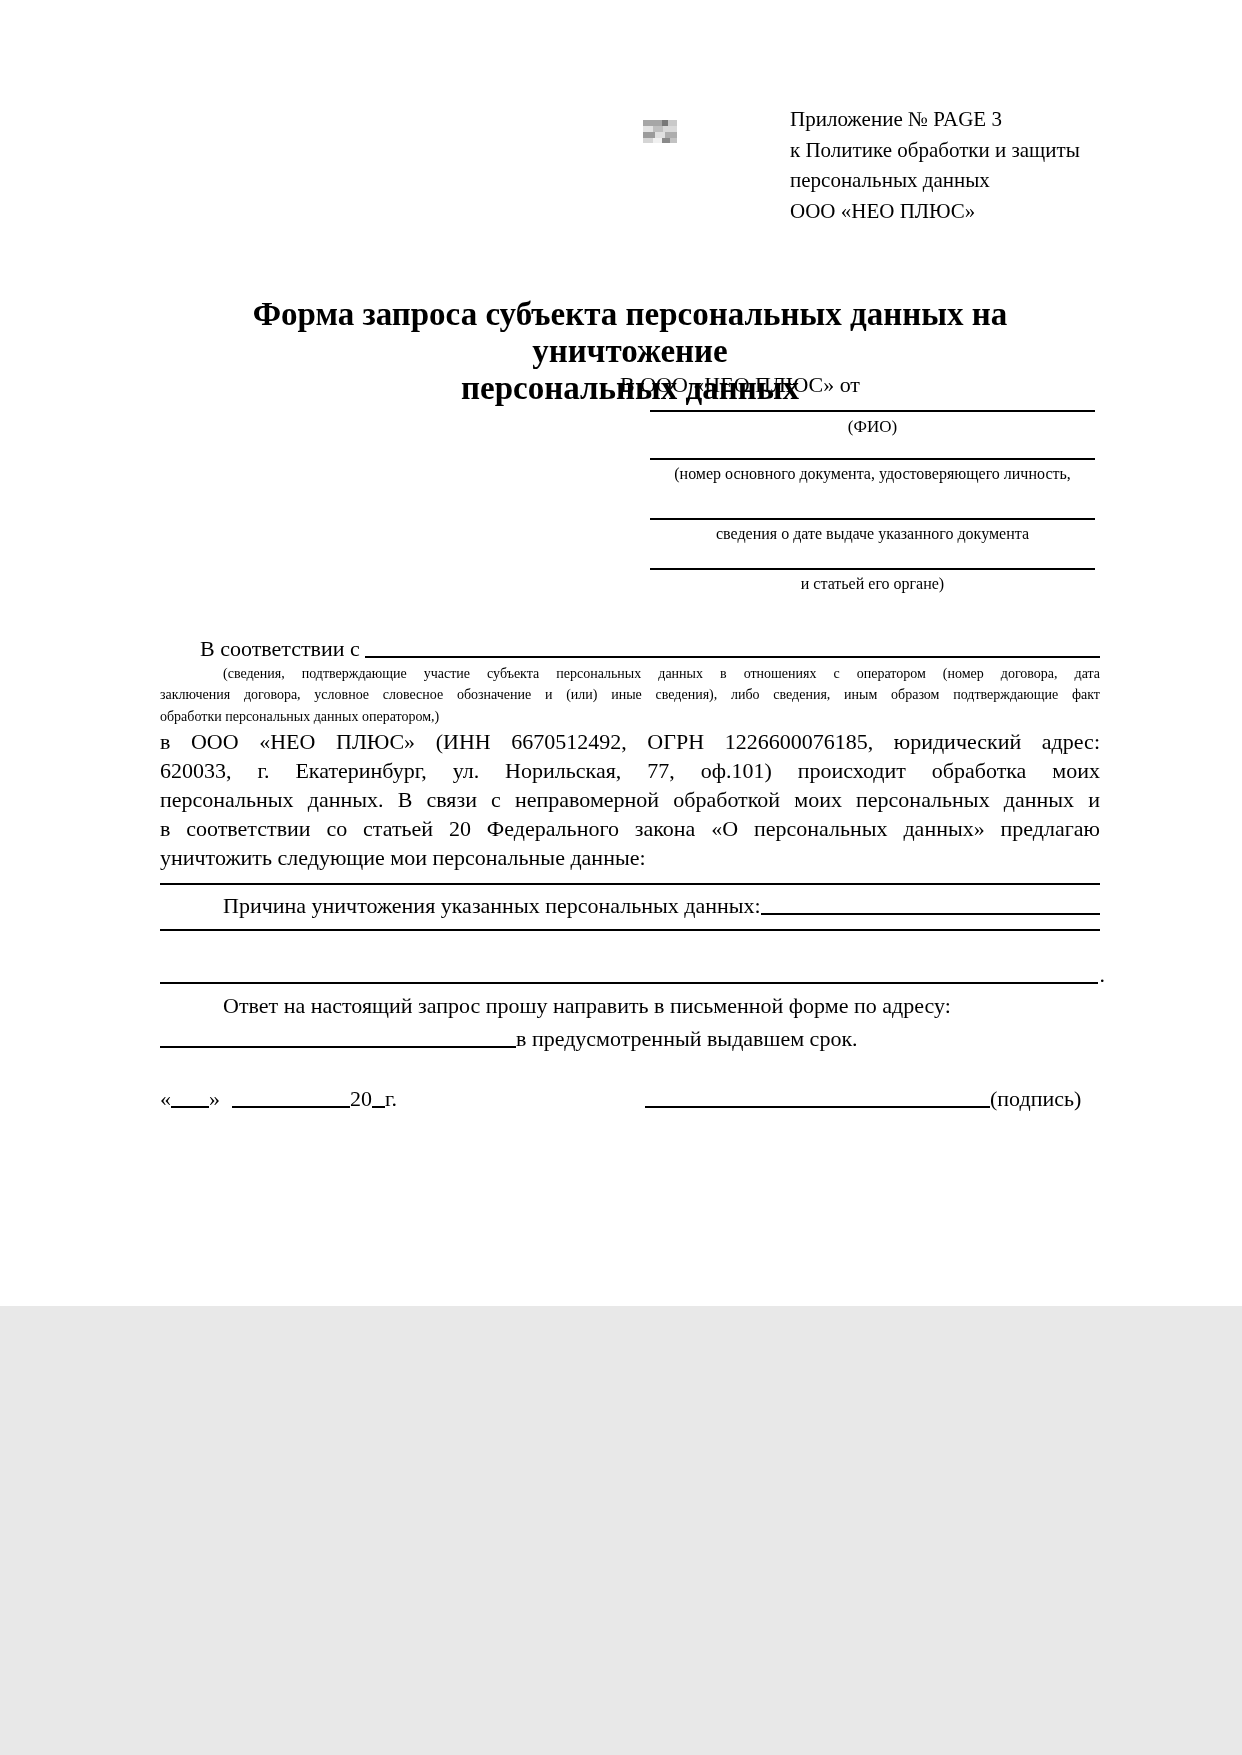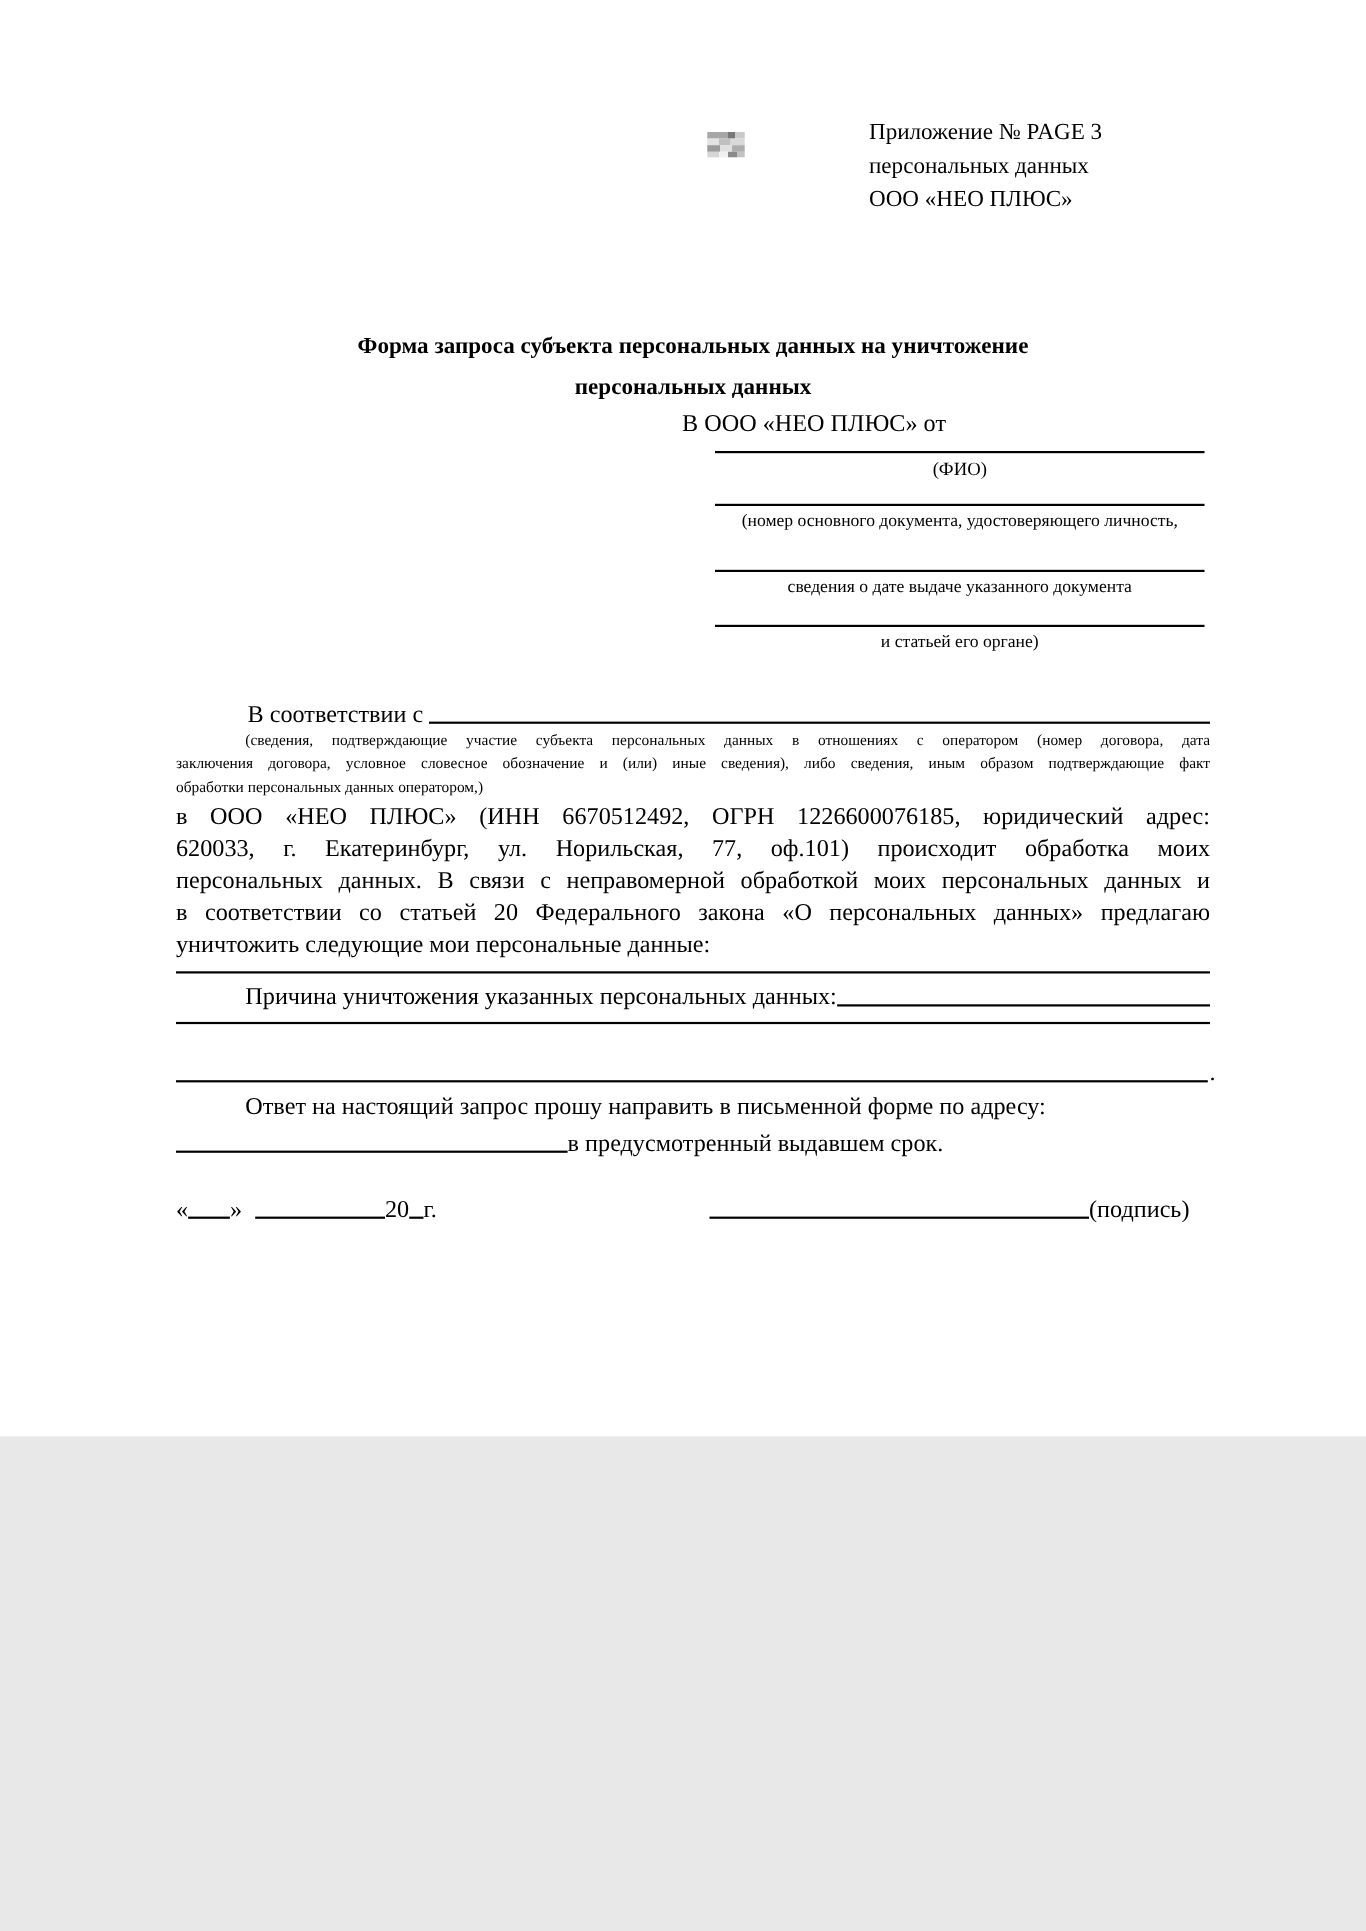"к Политике обработки и защиты" div { html: none -> <div>к Политике обработки и защиты</div> }
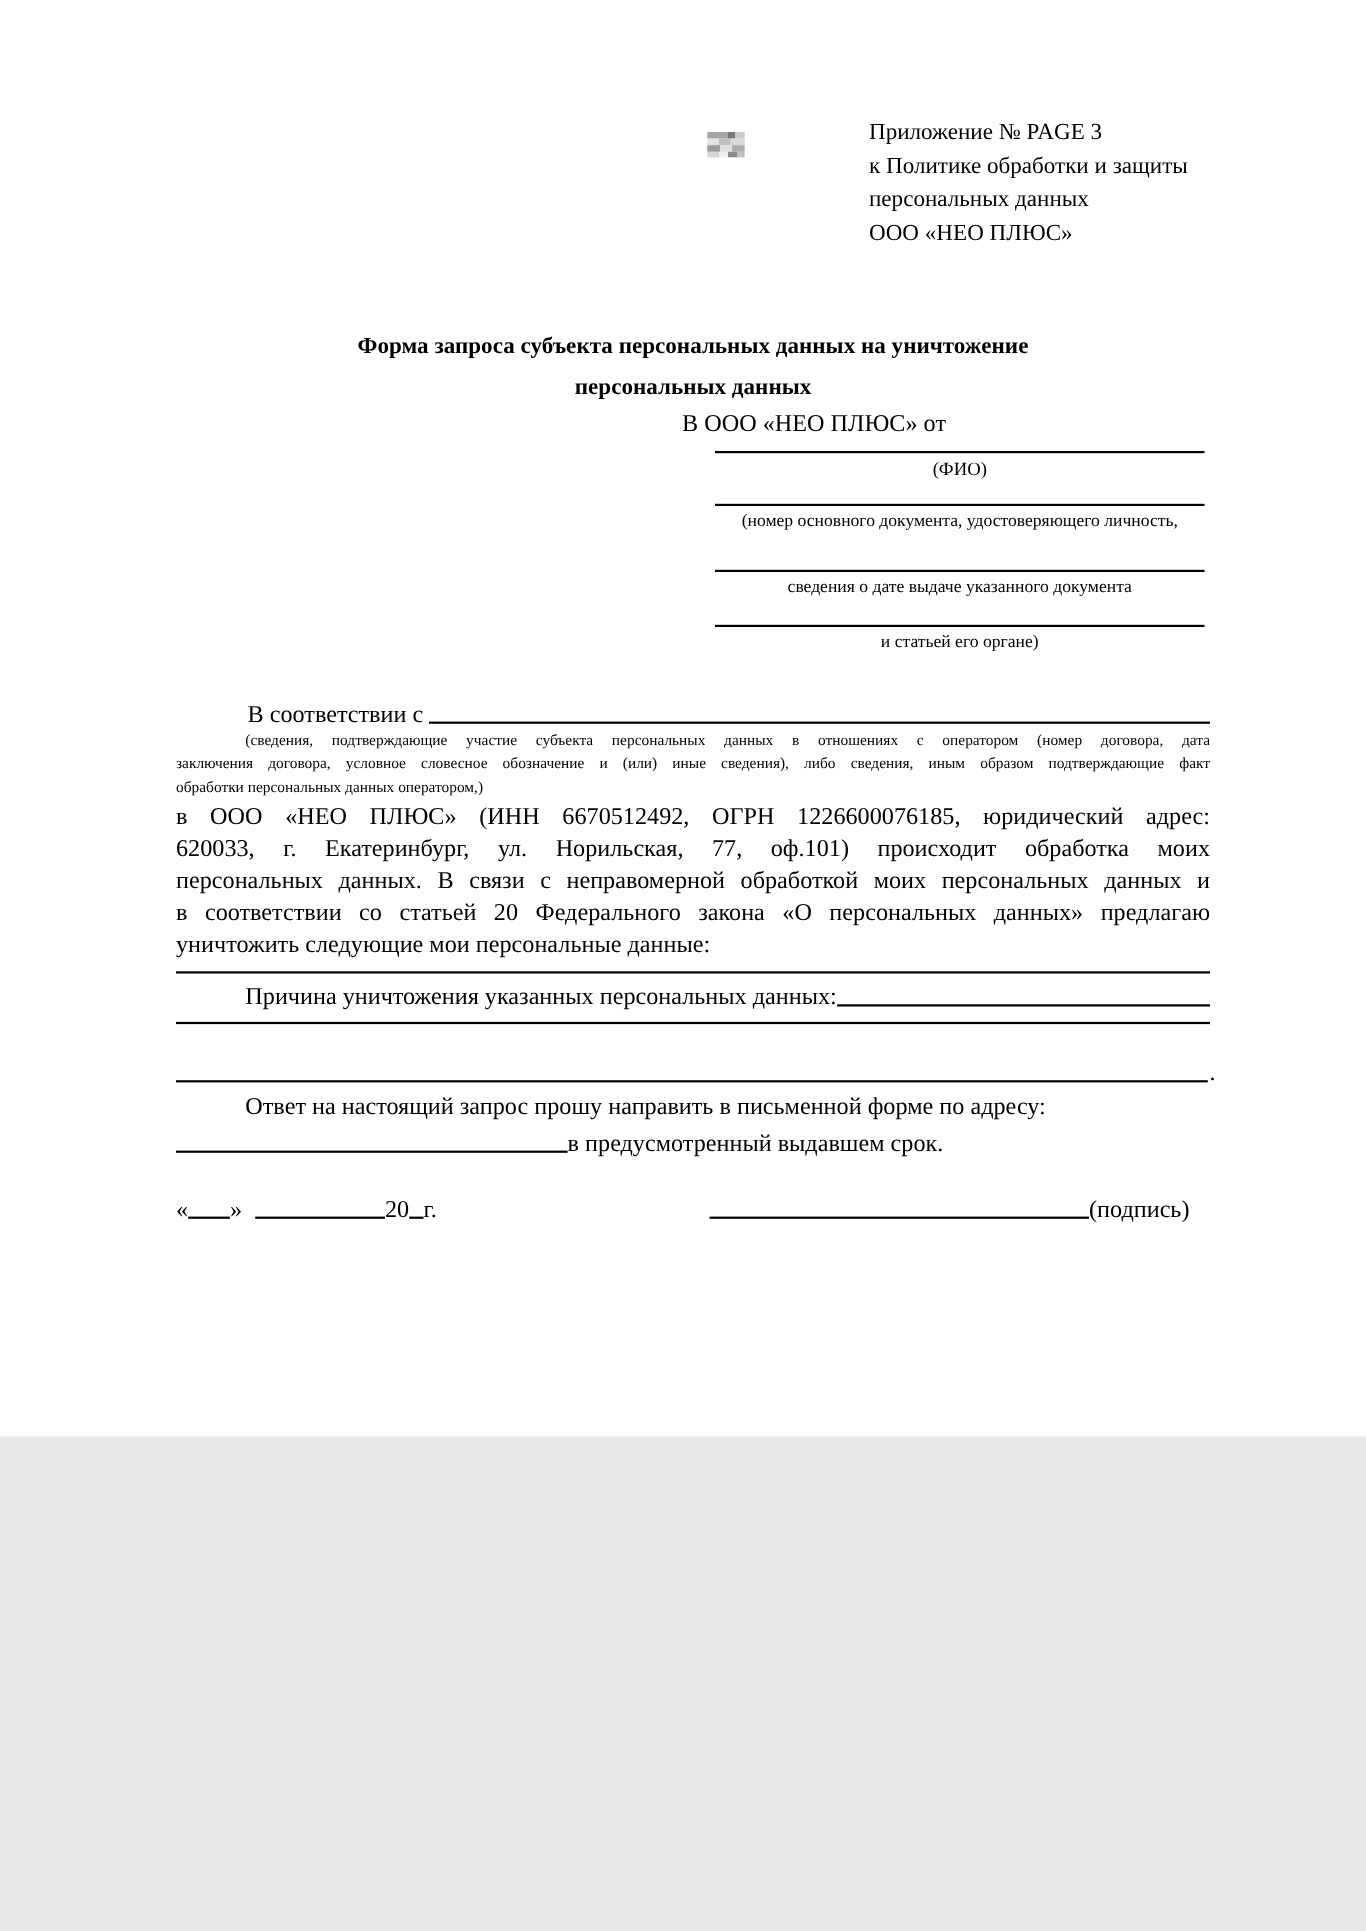"Форма запроса субъекта персональных" .title { font-size: 21px -> 33px }
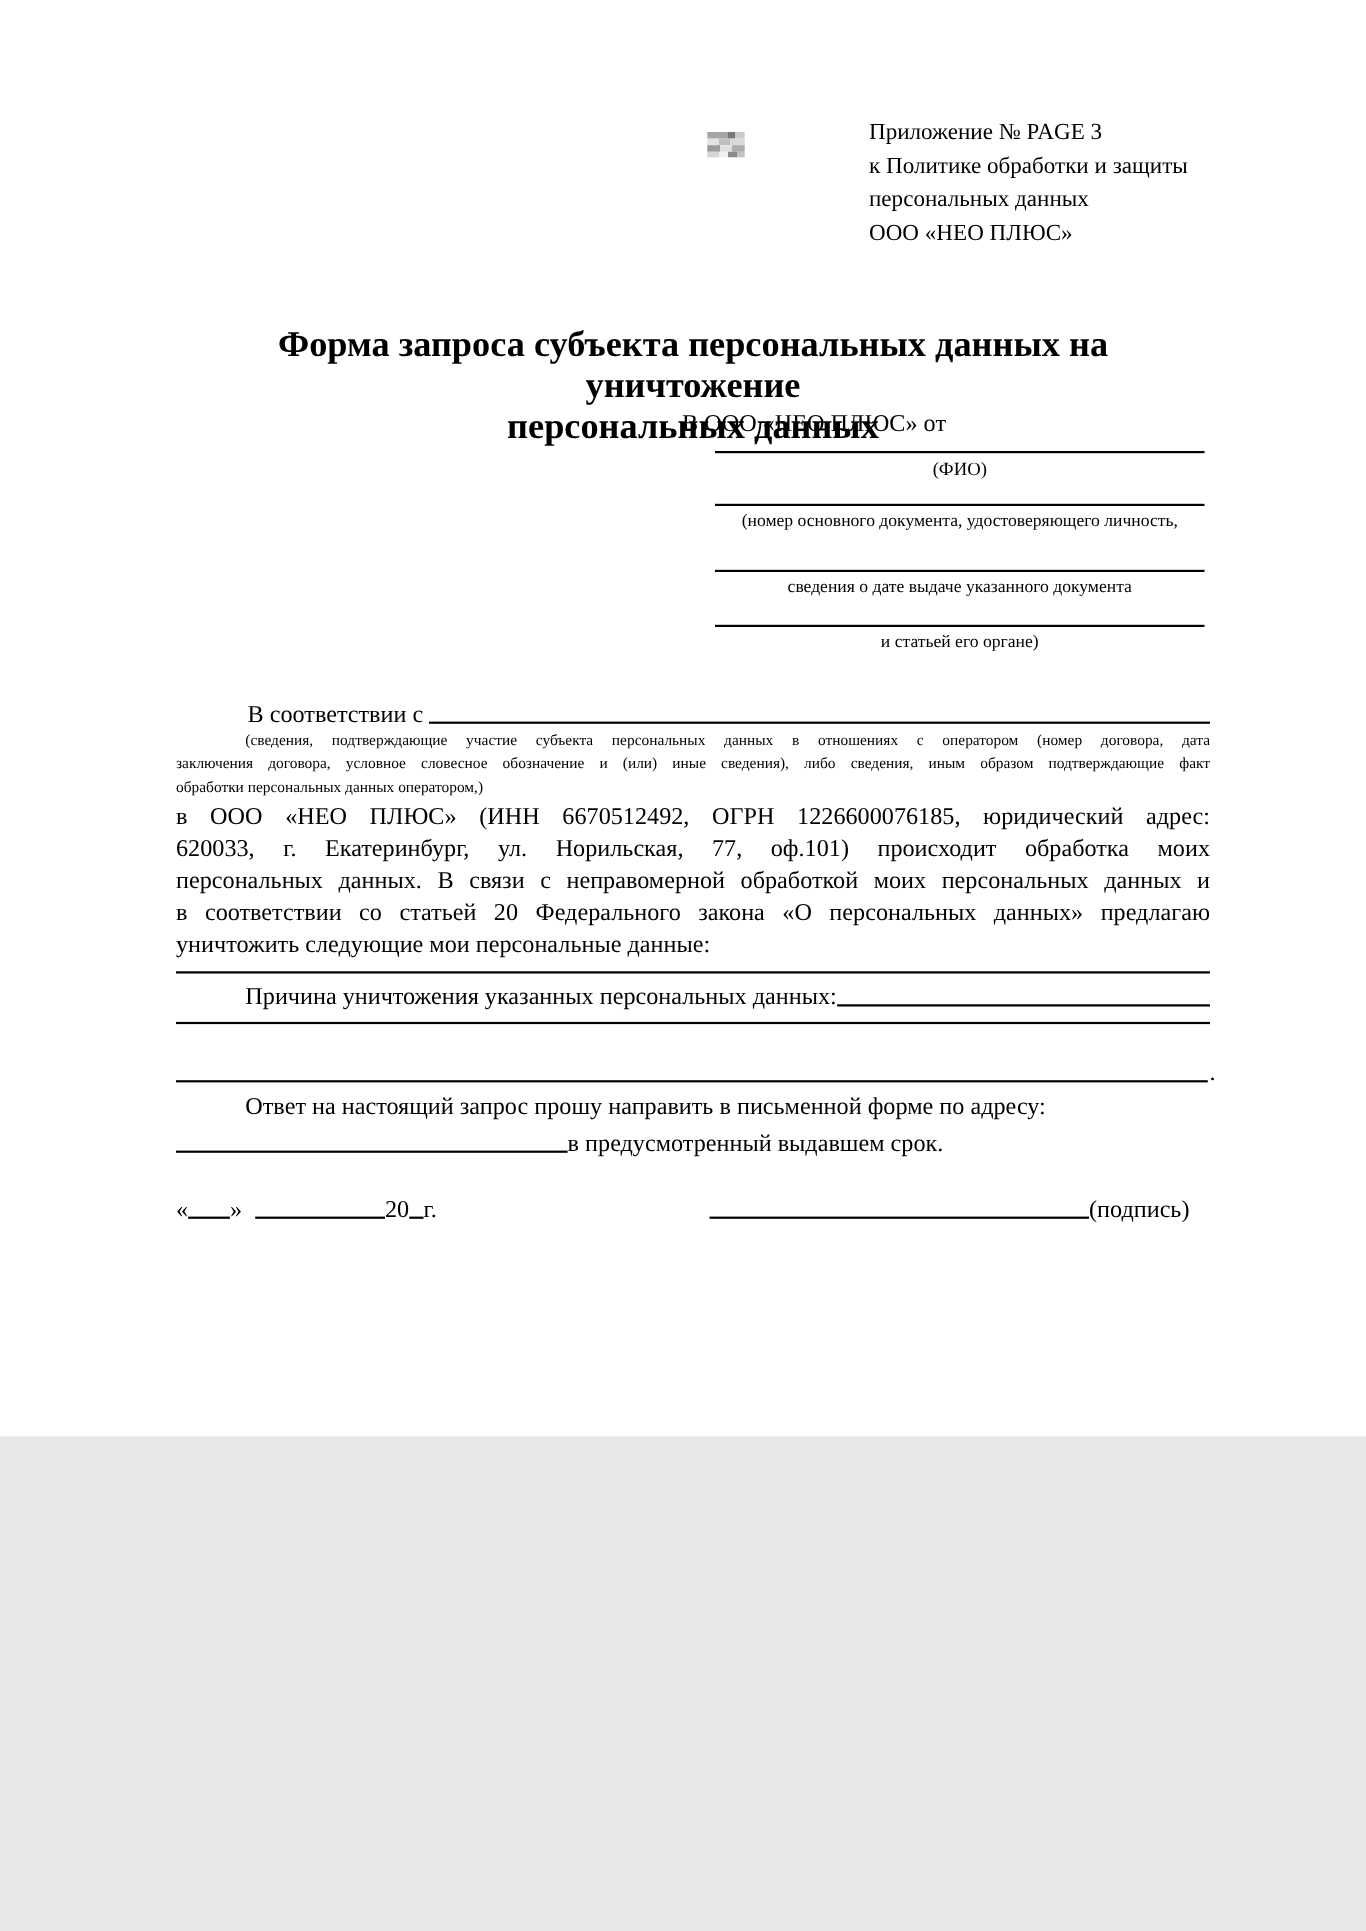"В соответствии с" .accordance .lead { margin-left: 65px -> 40px }
